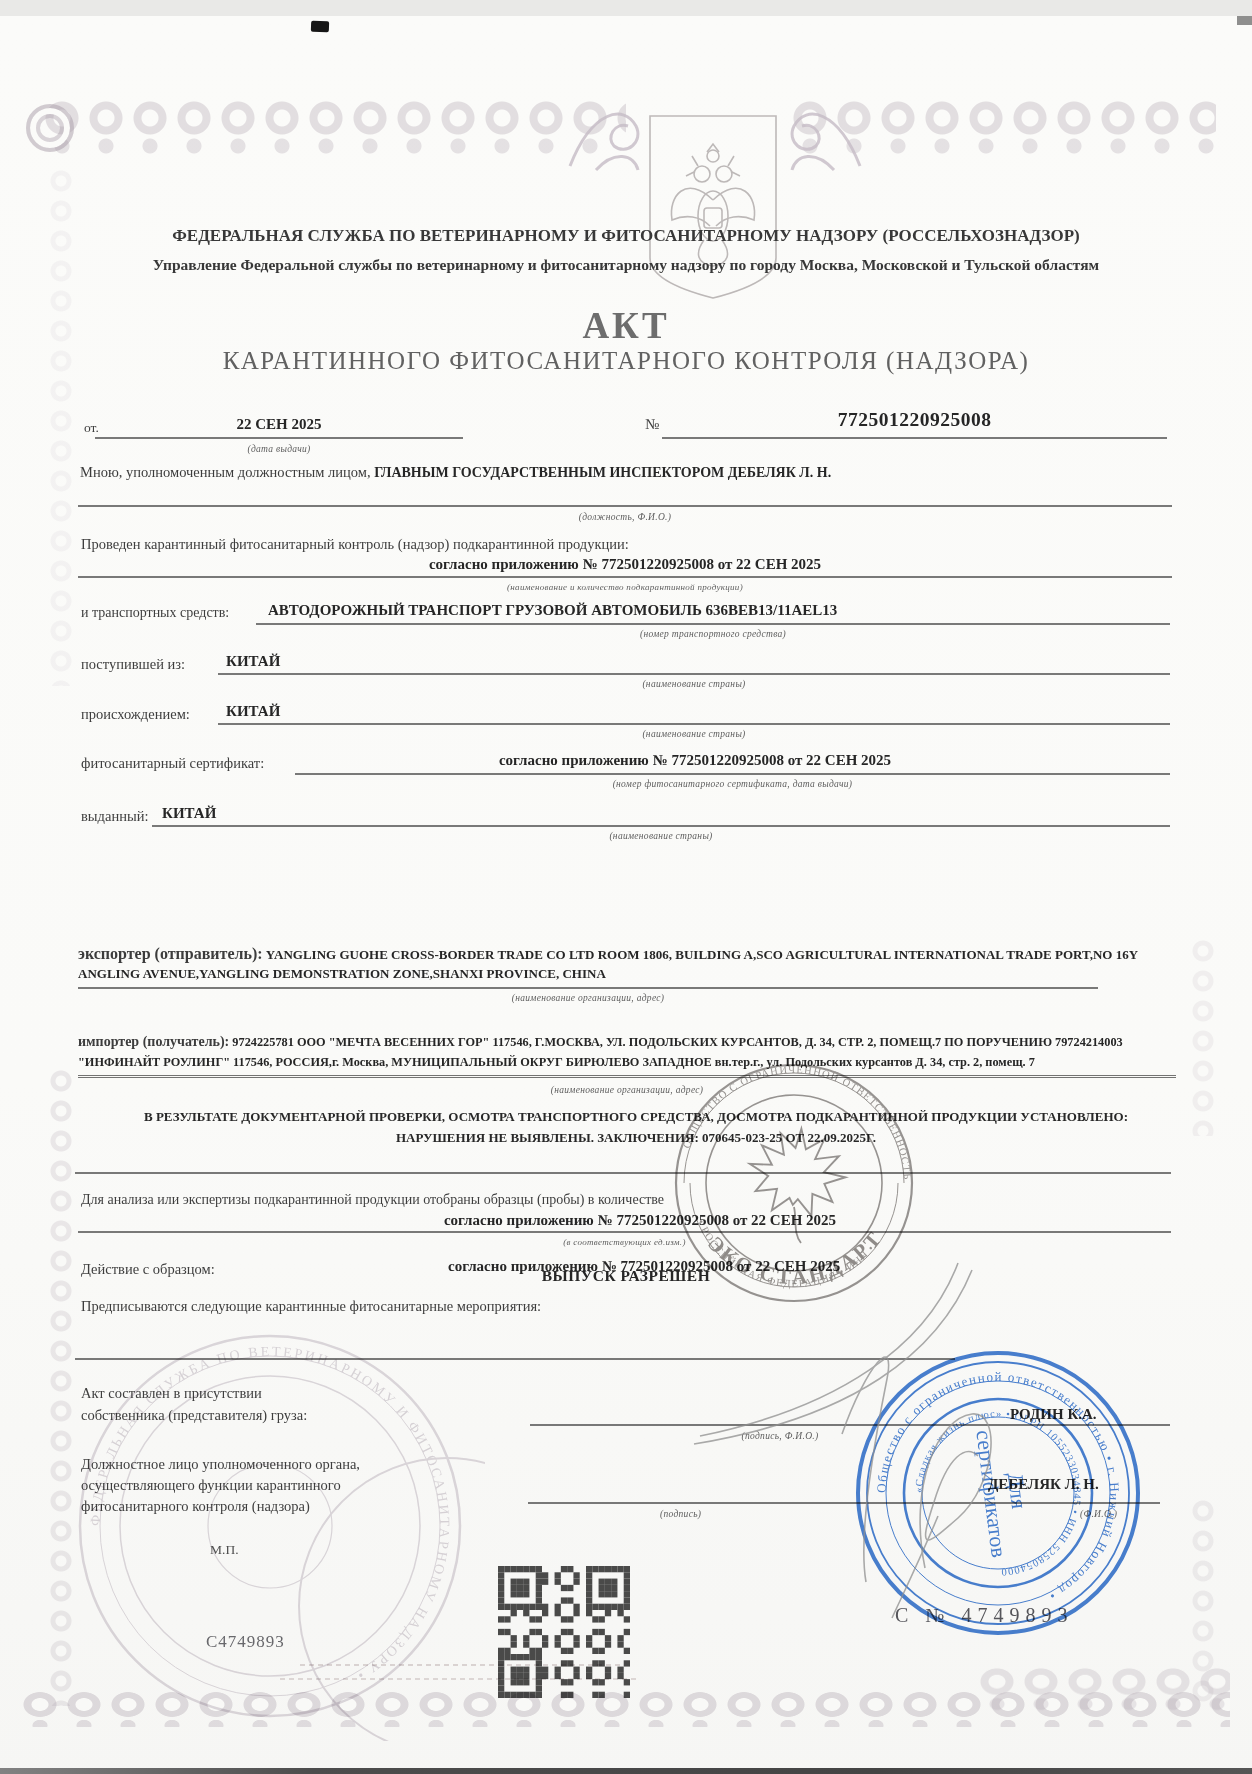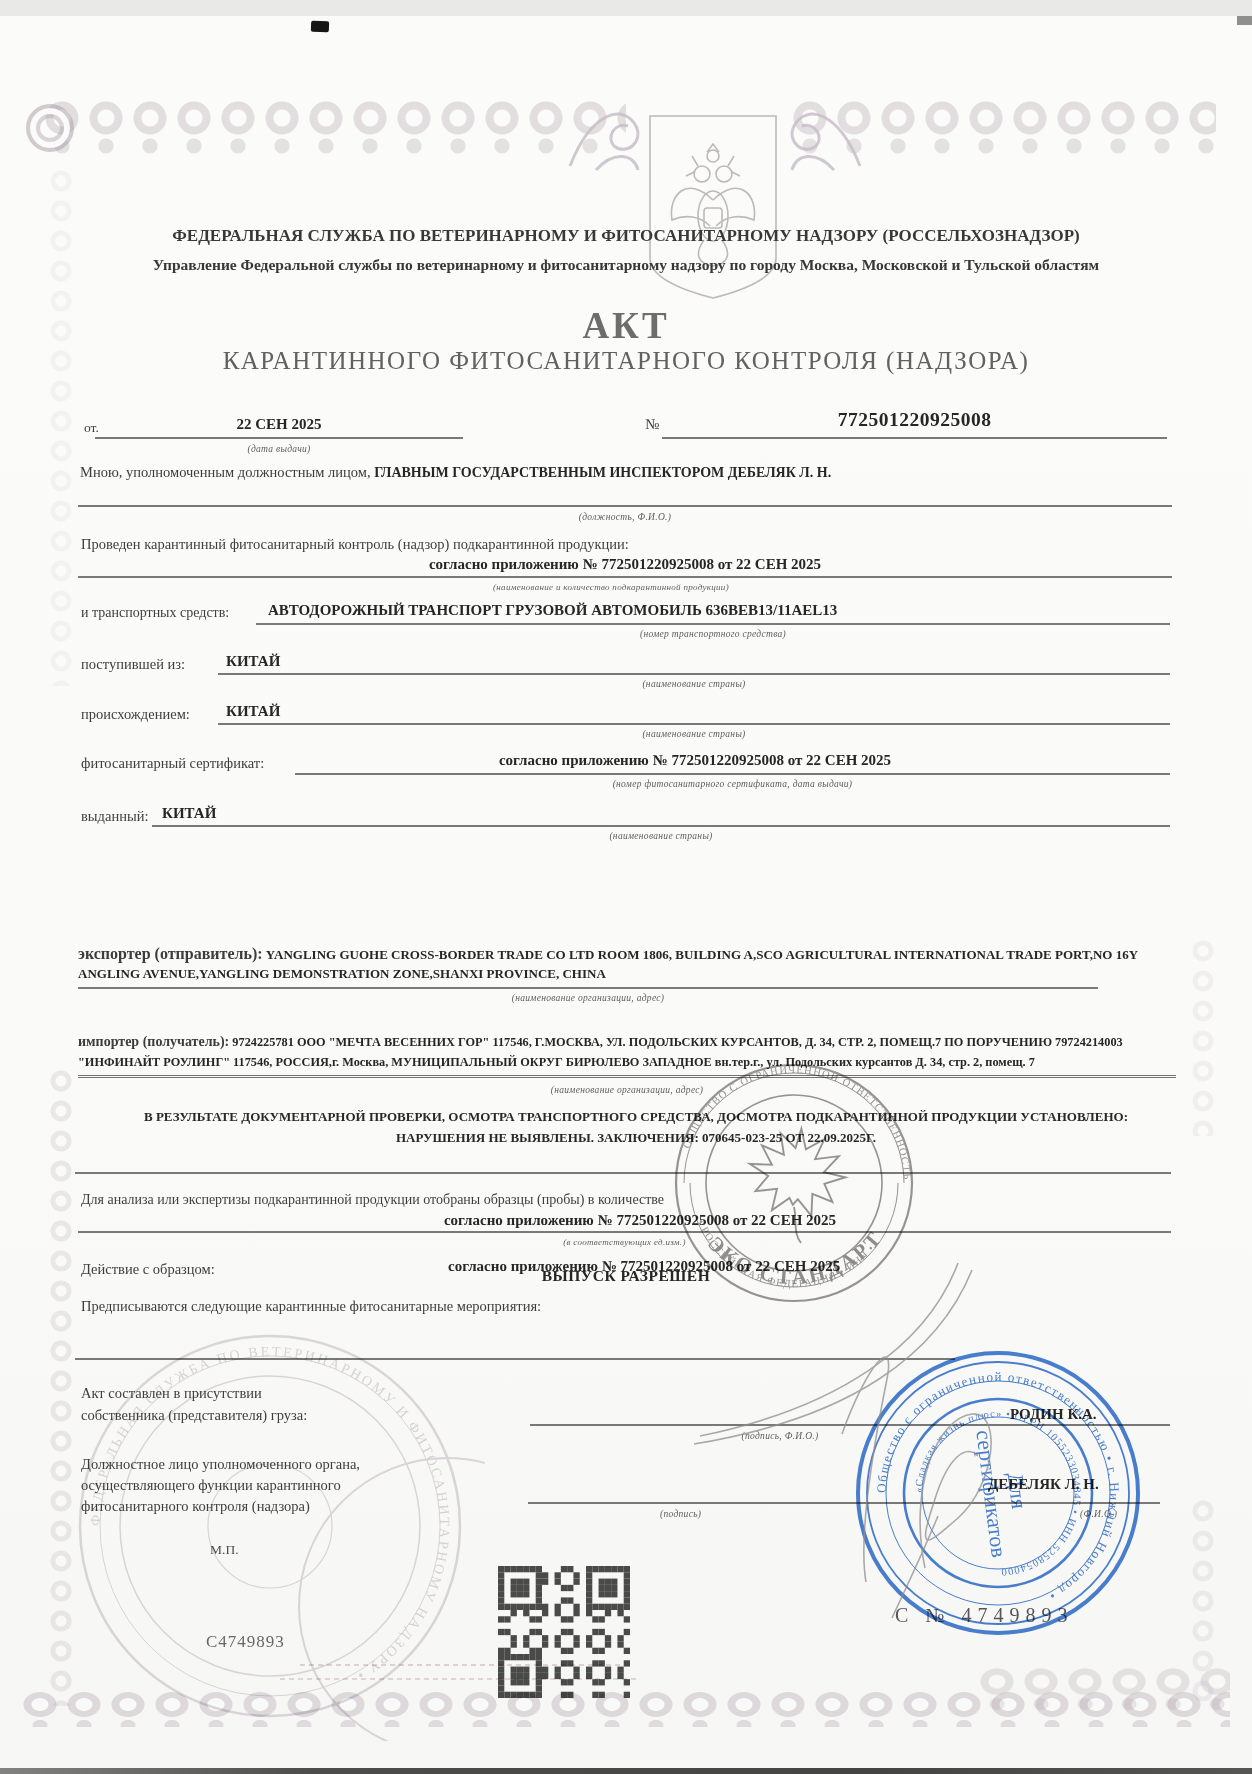"(наименование и количество" div.abs { left: 64px -> 78px }
